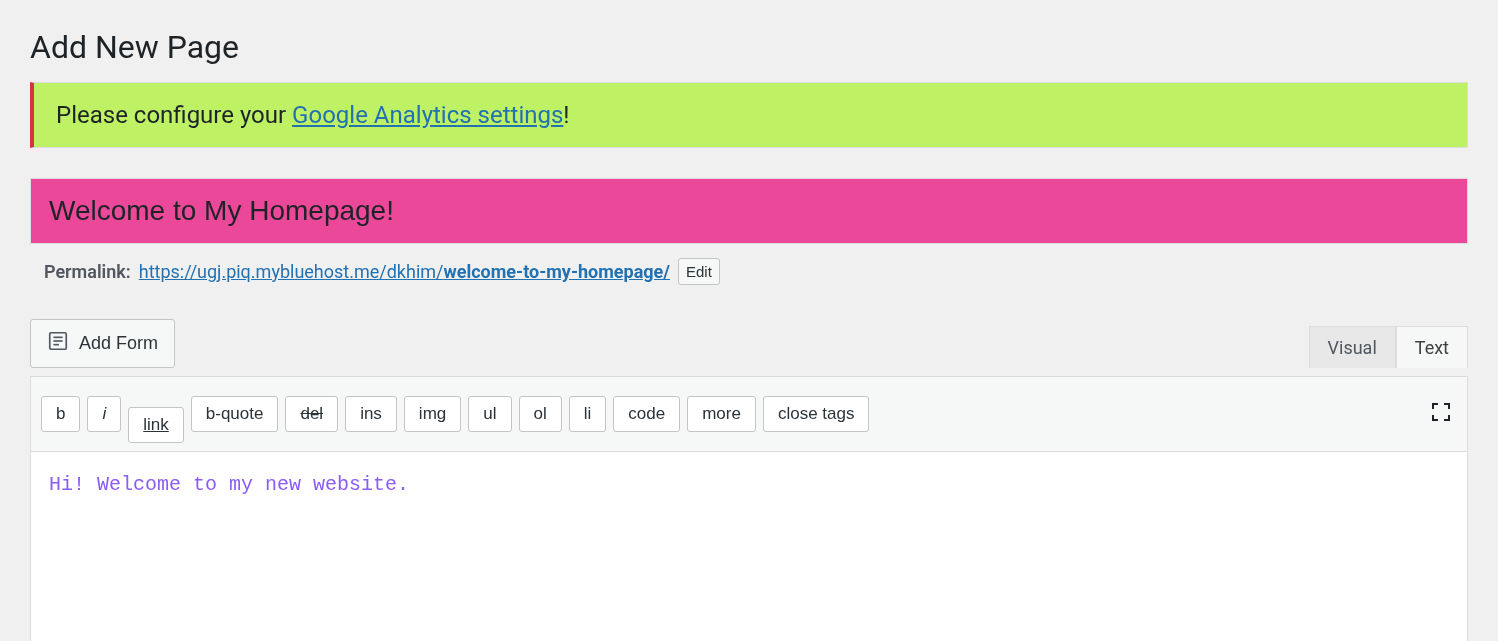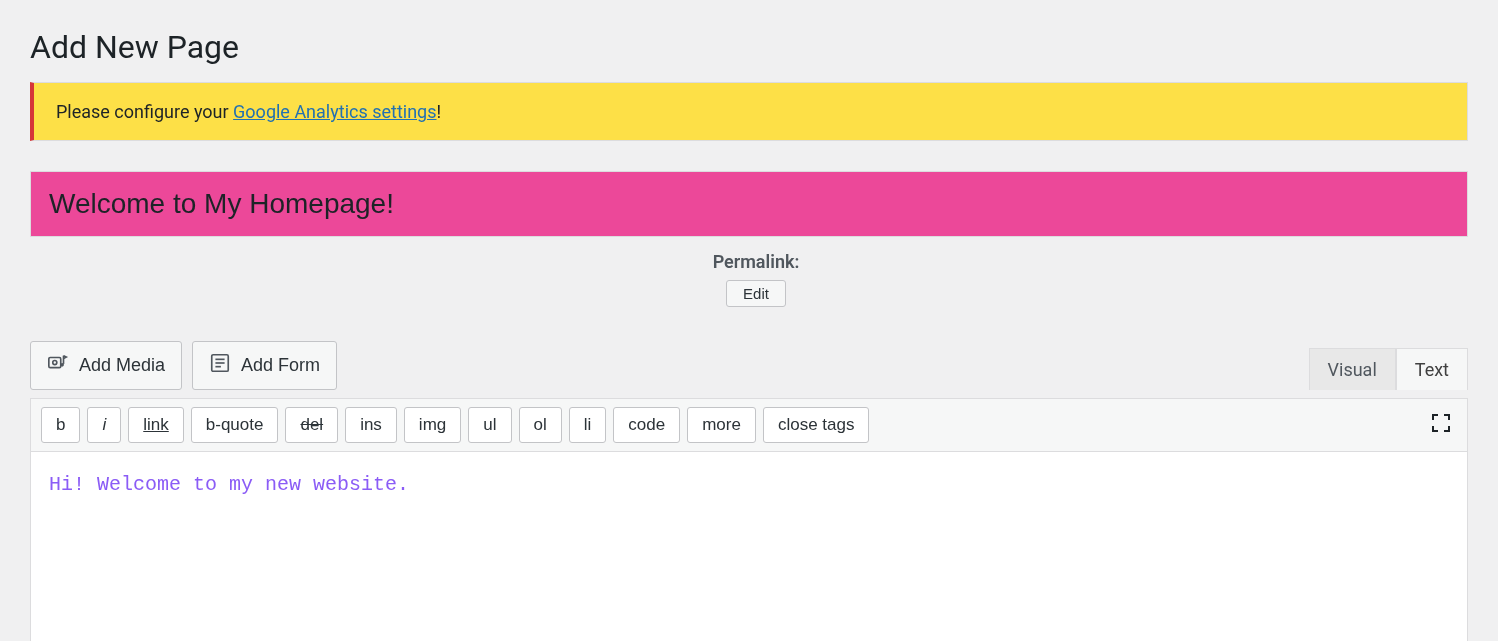"Please configure your Google Analytics" .notice { background: #fde047 -> #bef264; font-size: 18px -> 24px }
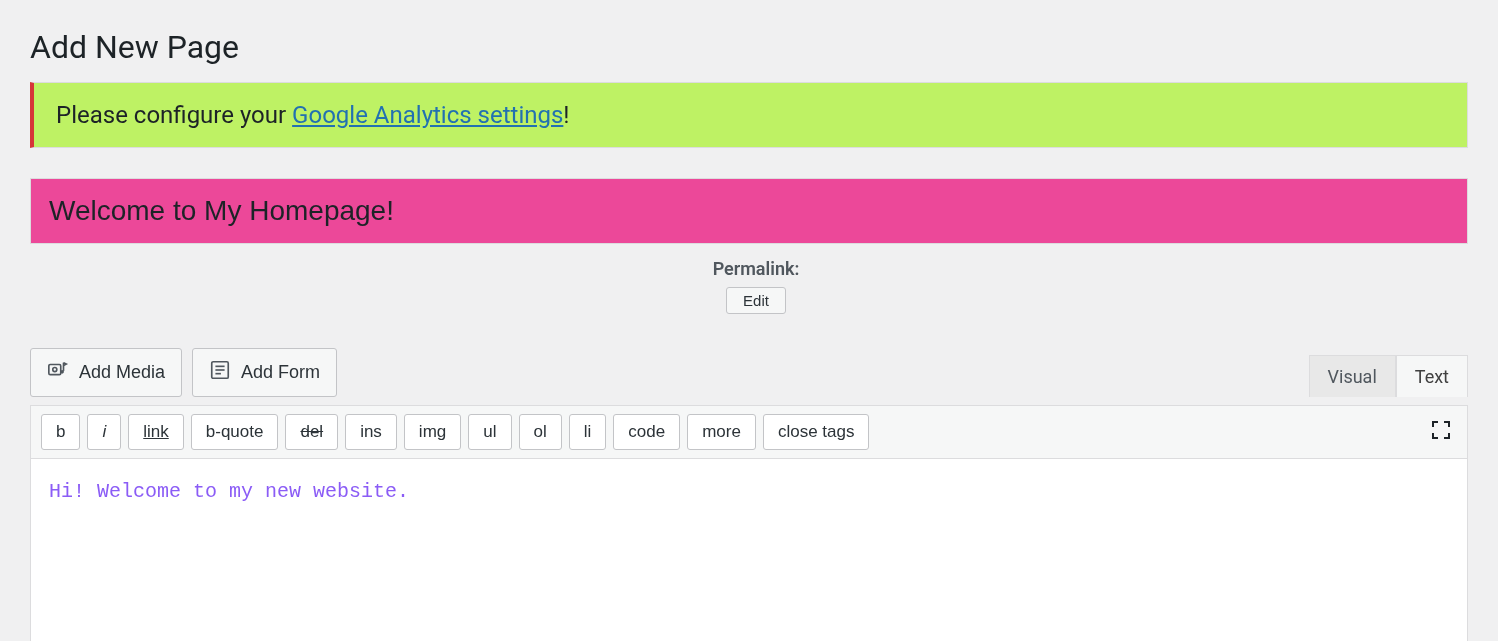"Permalink:" .permalink-row { flex-direction: column -> none }
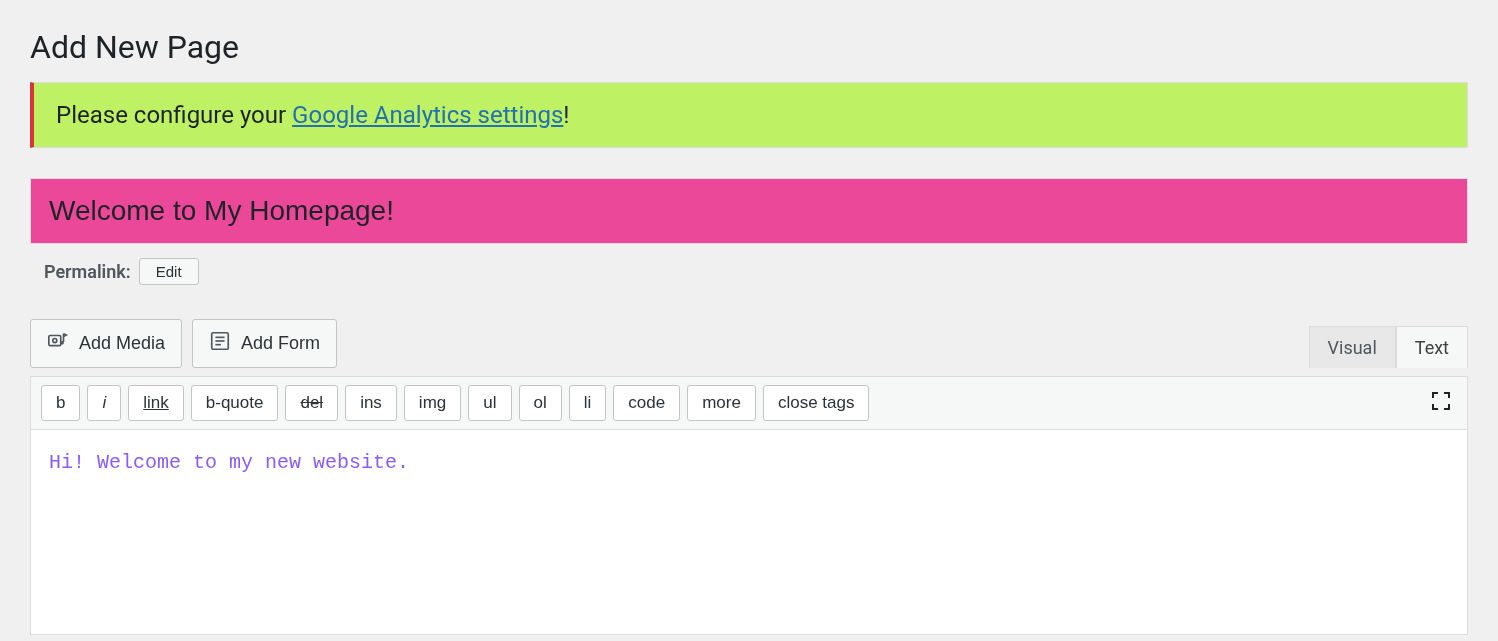"https://ugj.piq.mybluehost.me/dkhim/welc" a.permalink-url { html: none -> <a><span>https://ugj.piq.mybluehost.me/dkhim/</span><span>welcome-to-my-homepage/</span></a> }
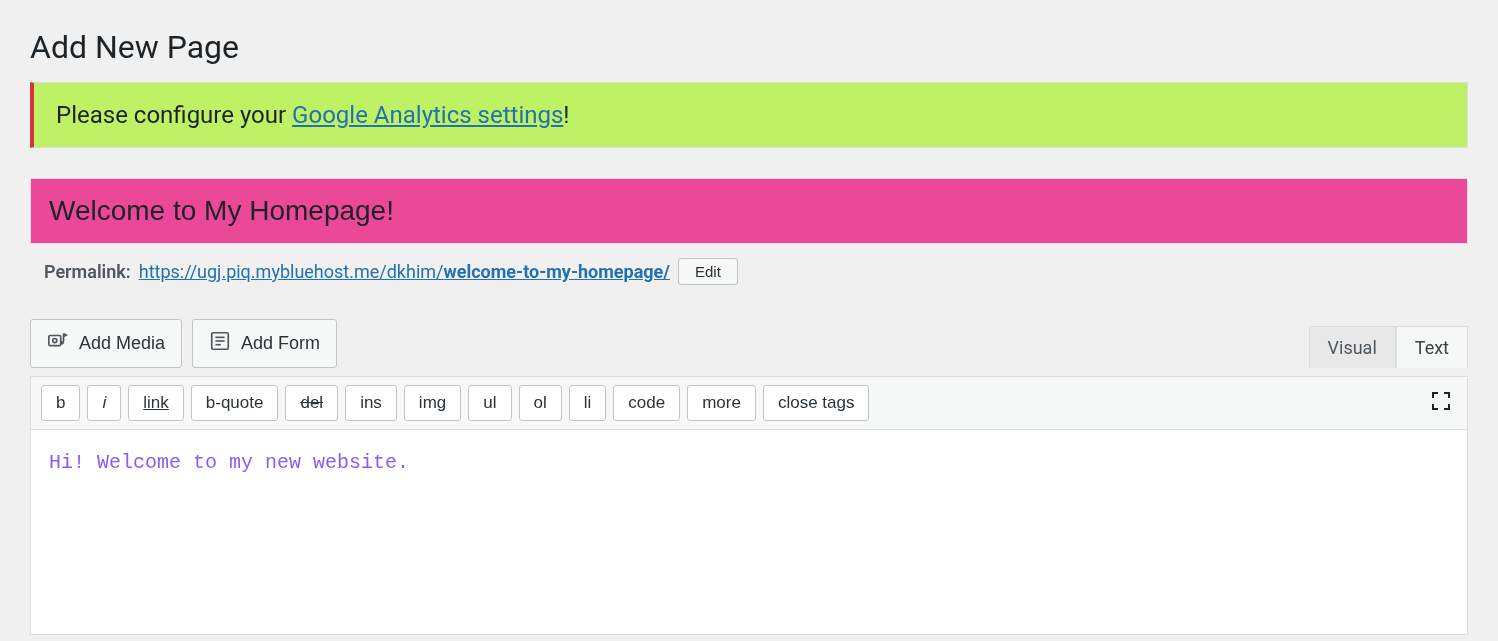"Edit" .edit-btn { padding: 4px 16px -> 4px 7px }
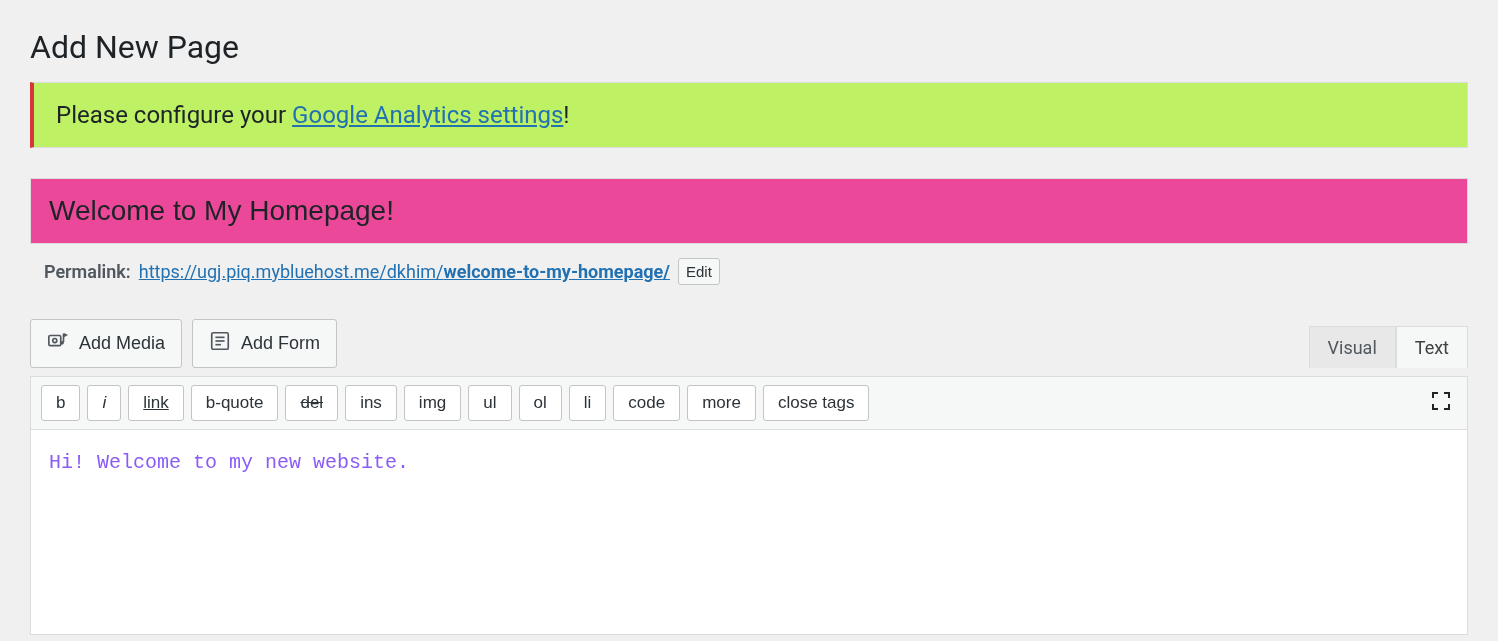"Add Media" button.media-btn { html: <button> <span> <svg> <rect></rect> <circle></circle> <path></path> <circle></circle> <path></path> </svg> </span> <span>Add Media</span> </button> -> none }
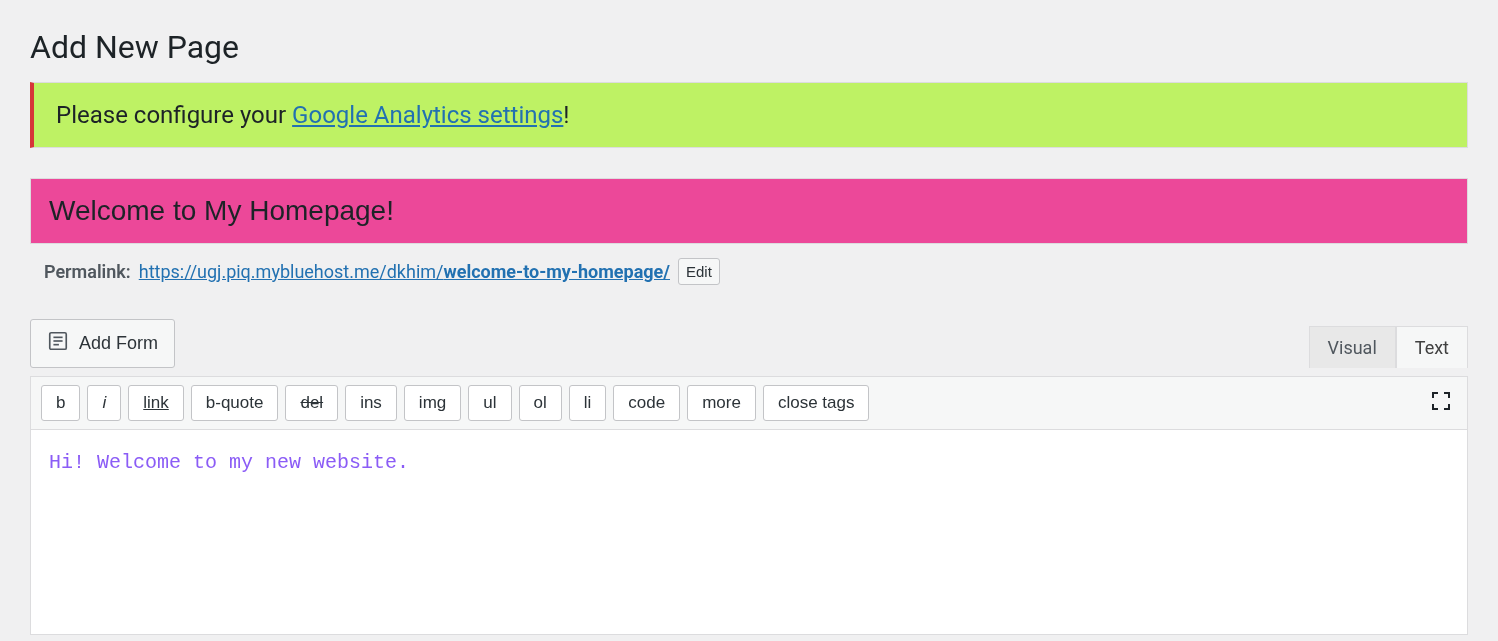"link" .qt-btn.link { margin-top: none -> 22px }
